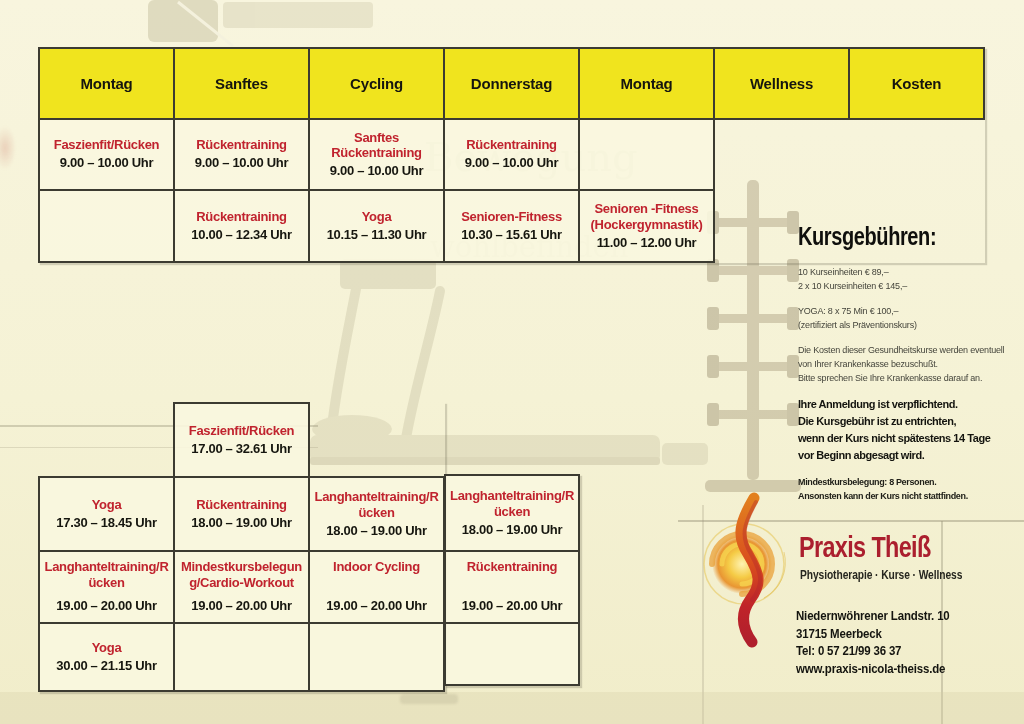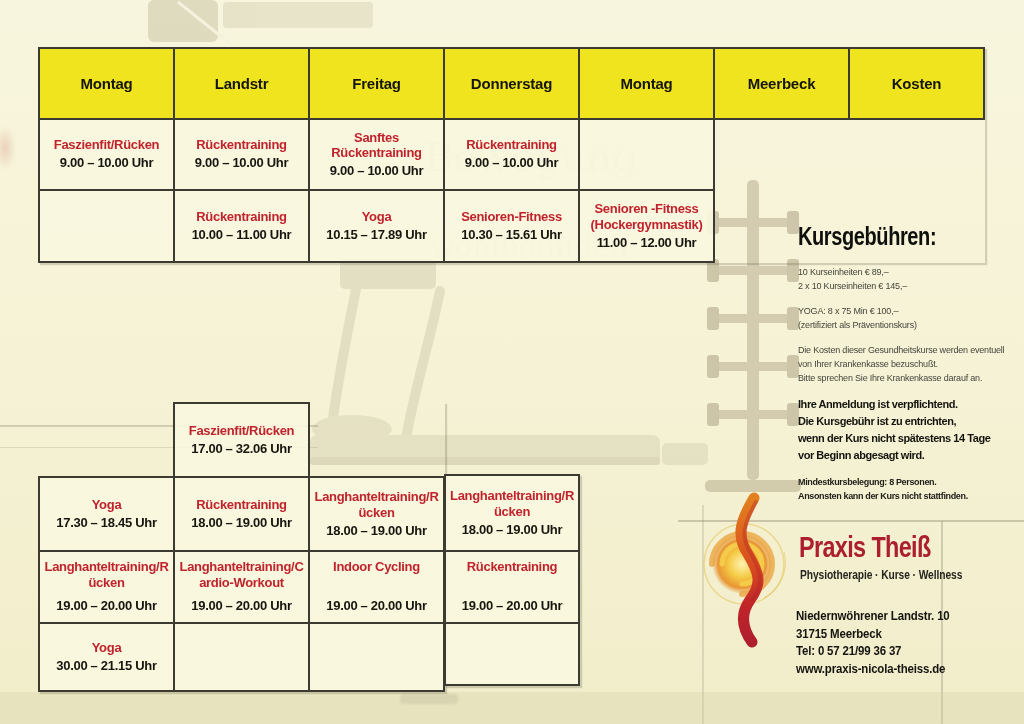"Landstr" th { text: Landstr -> Sanftes }
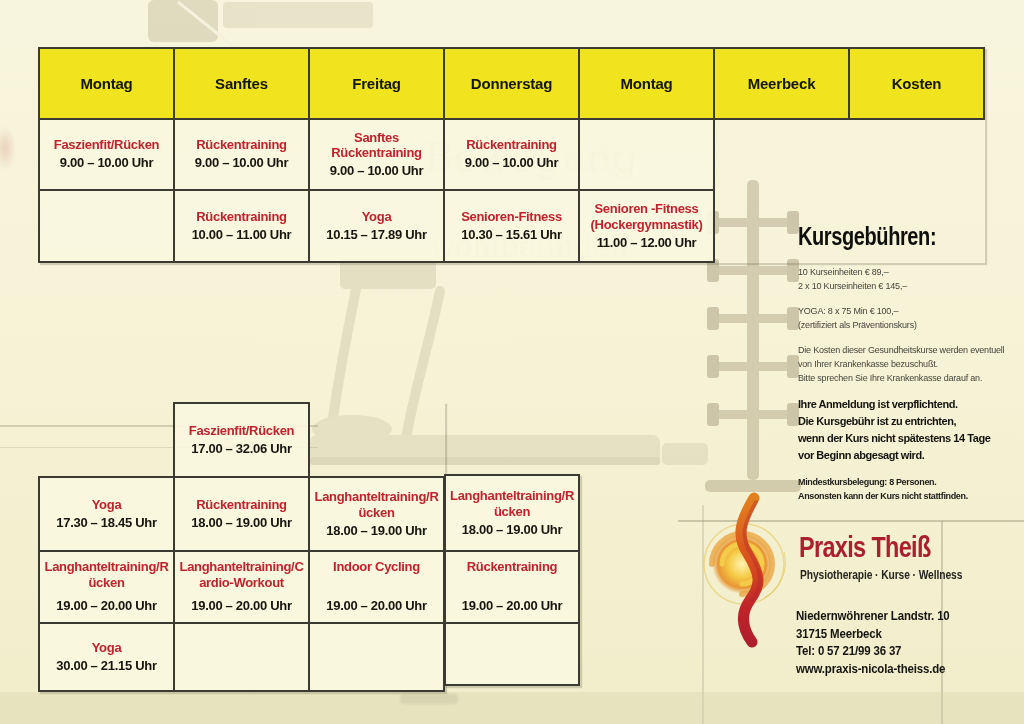"Freitag" th { text: Freitag -> Cycling }
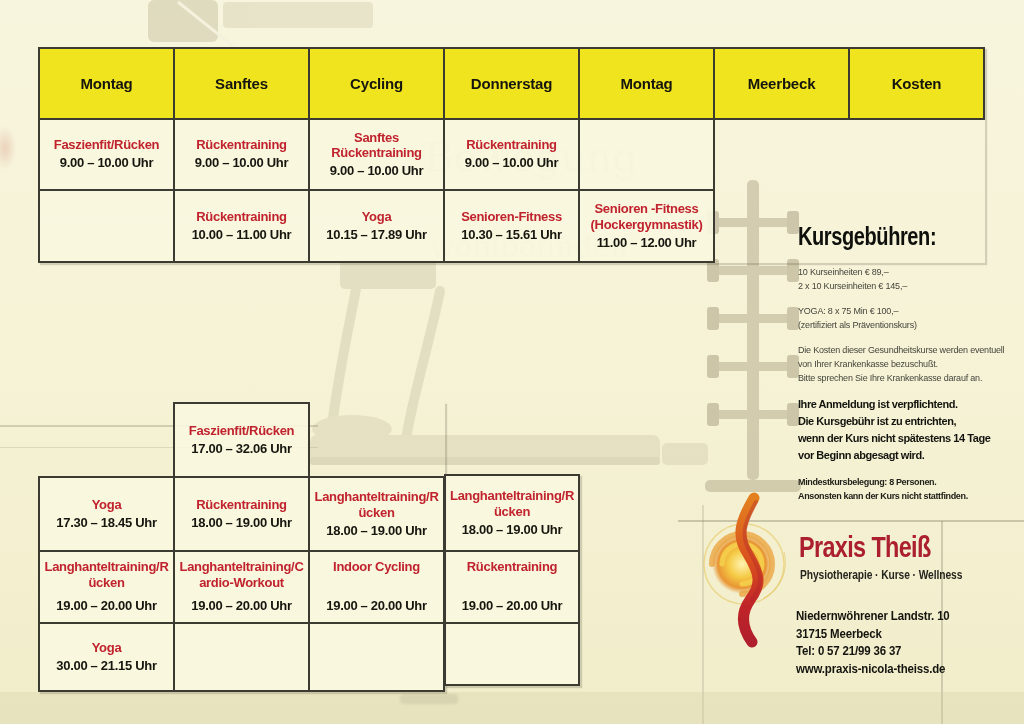"Meerbeck" th { text: Meerbeck -> Wellness }
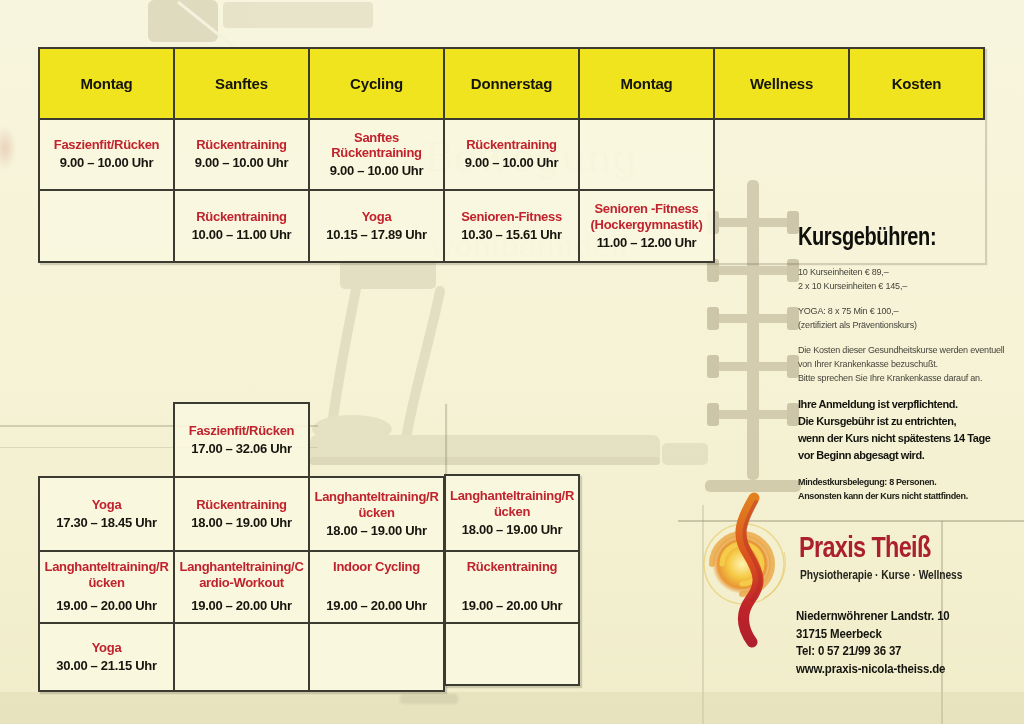"10.00 – 11.00 Uhr" div.time { text: 11.00 -> 12.34 }
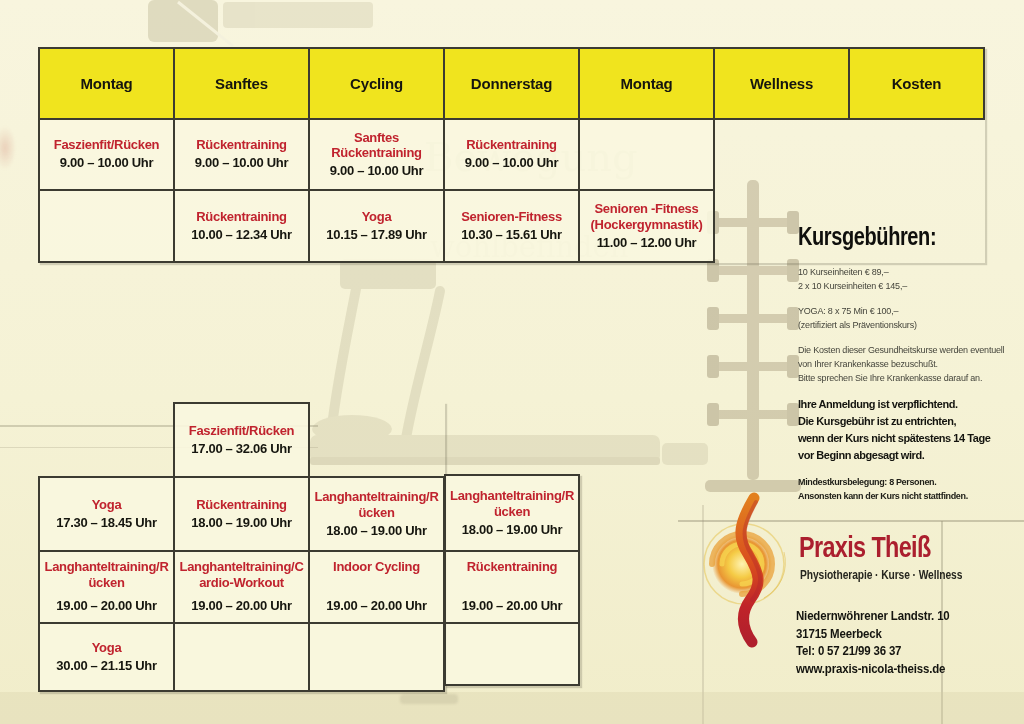"10.15 – 17.89 Uhr" div.time { text: 17.89 -> 11.30 }
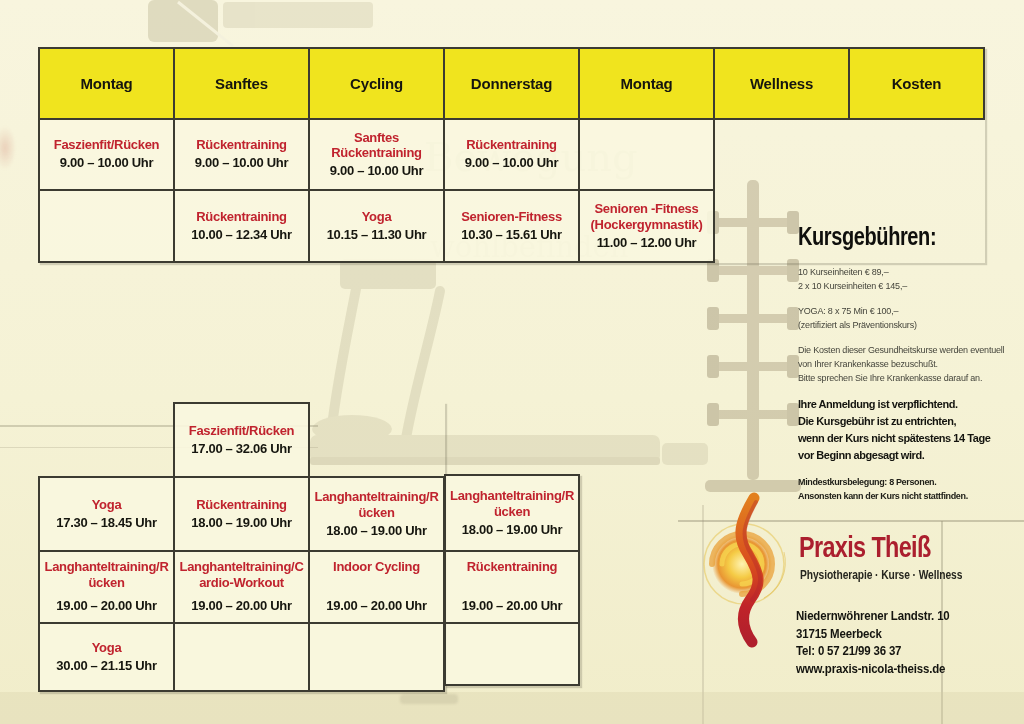"17.00 – 32.06 Uhr" div.time { text: 32.06 -> 32.61 }
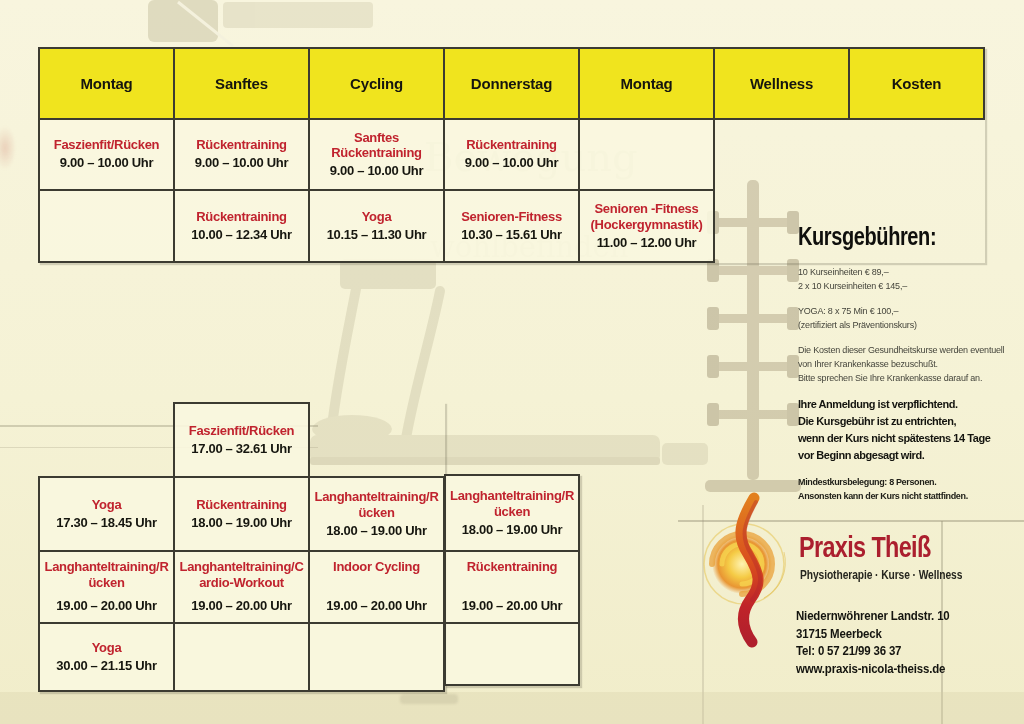"Langhanteltraining/Cardio-Workout" div.course { text: Langhanteltraining/Cardio-Workout -> Mindestkursbelegung/Cardio-Workout }
